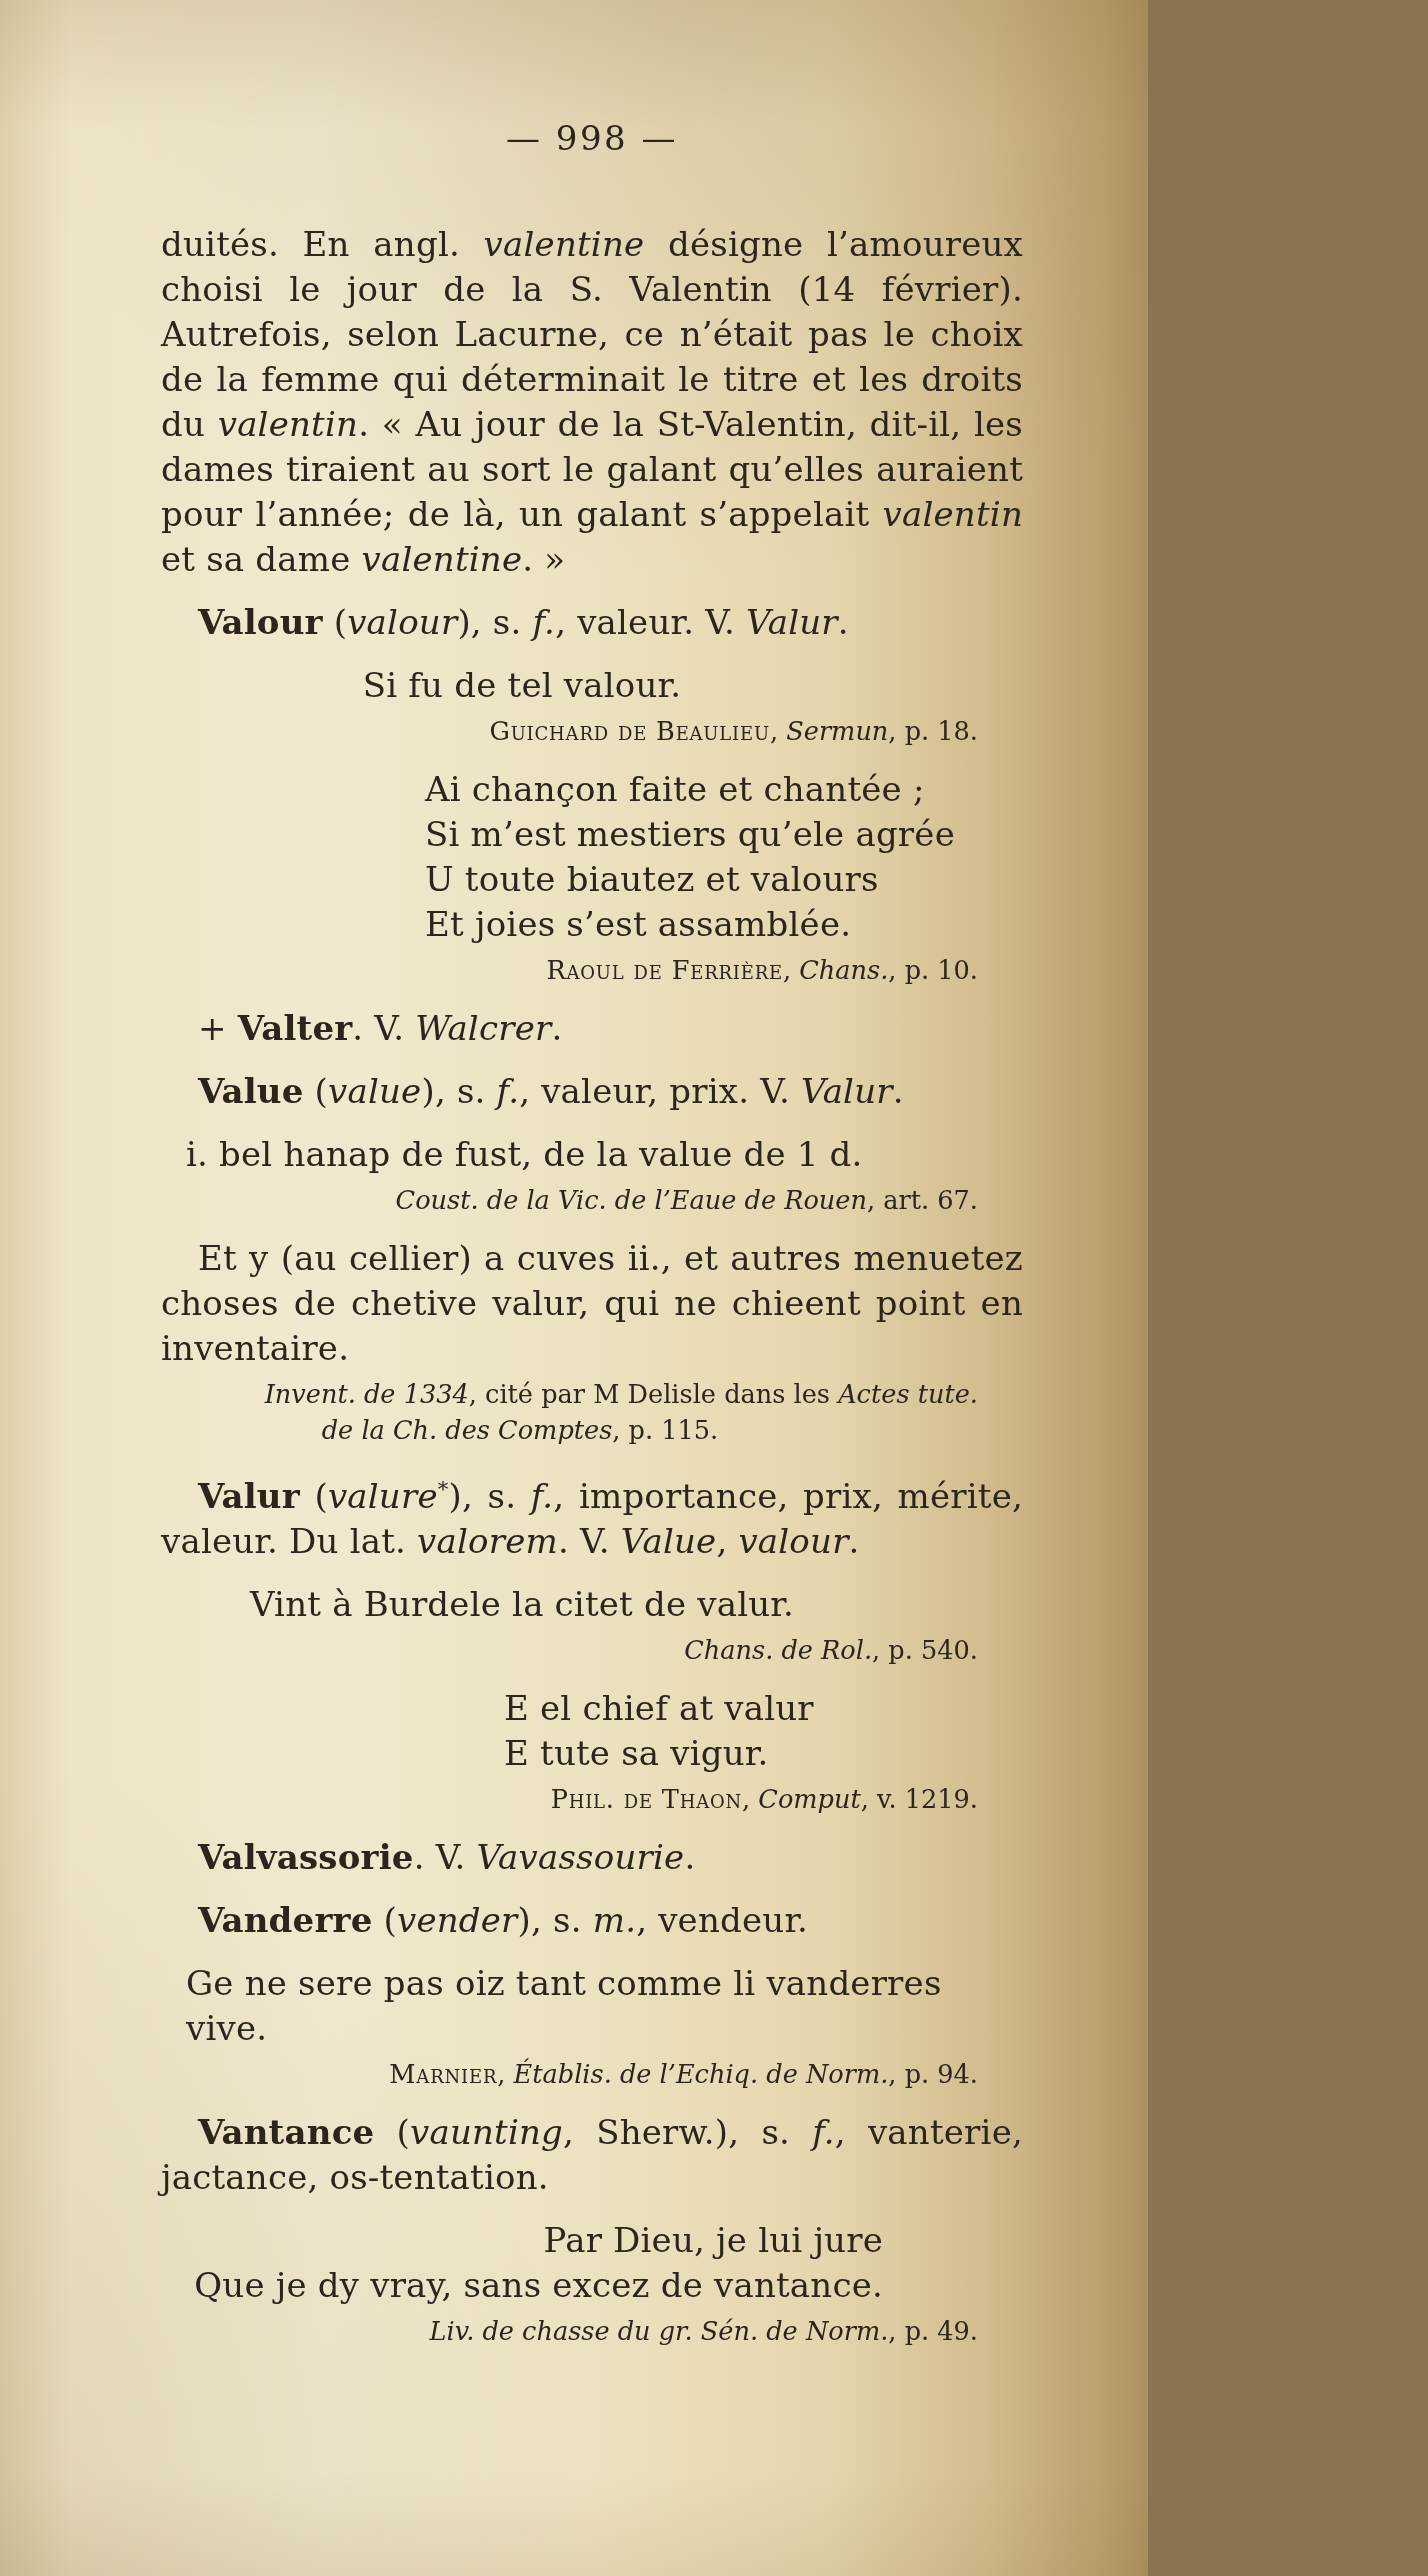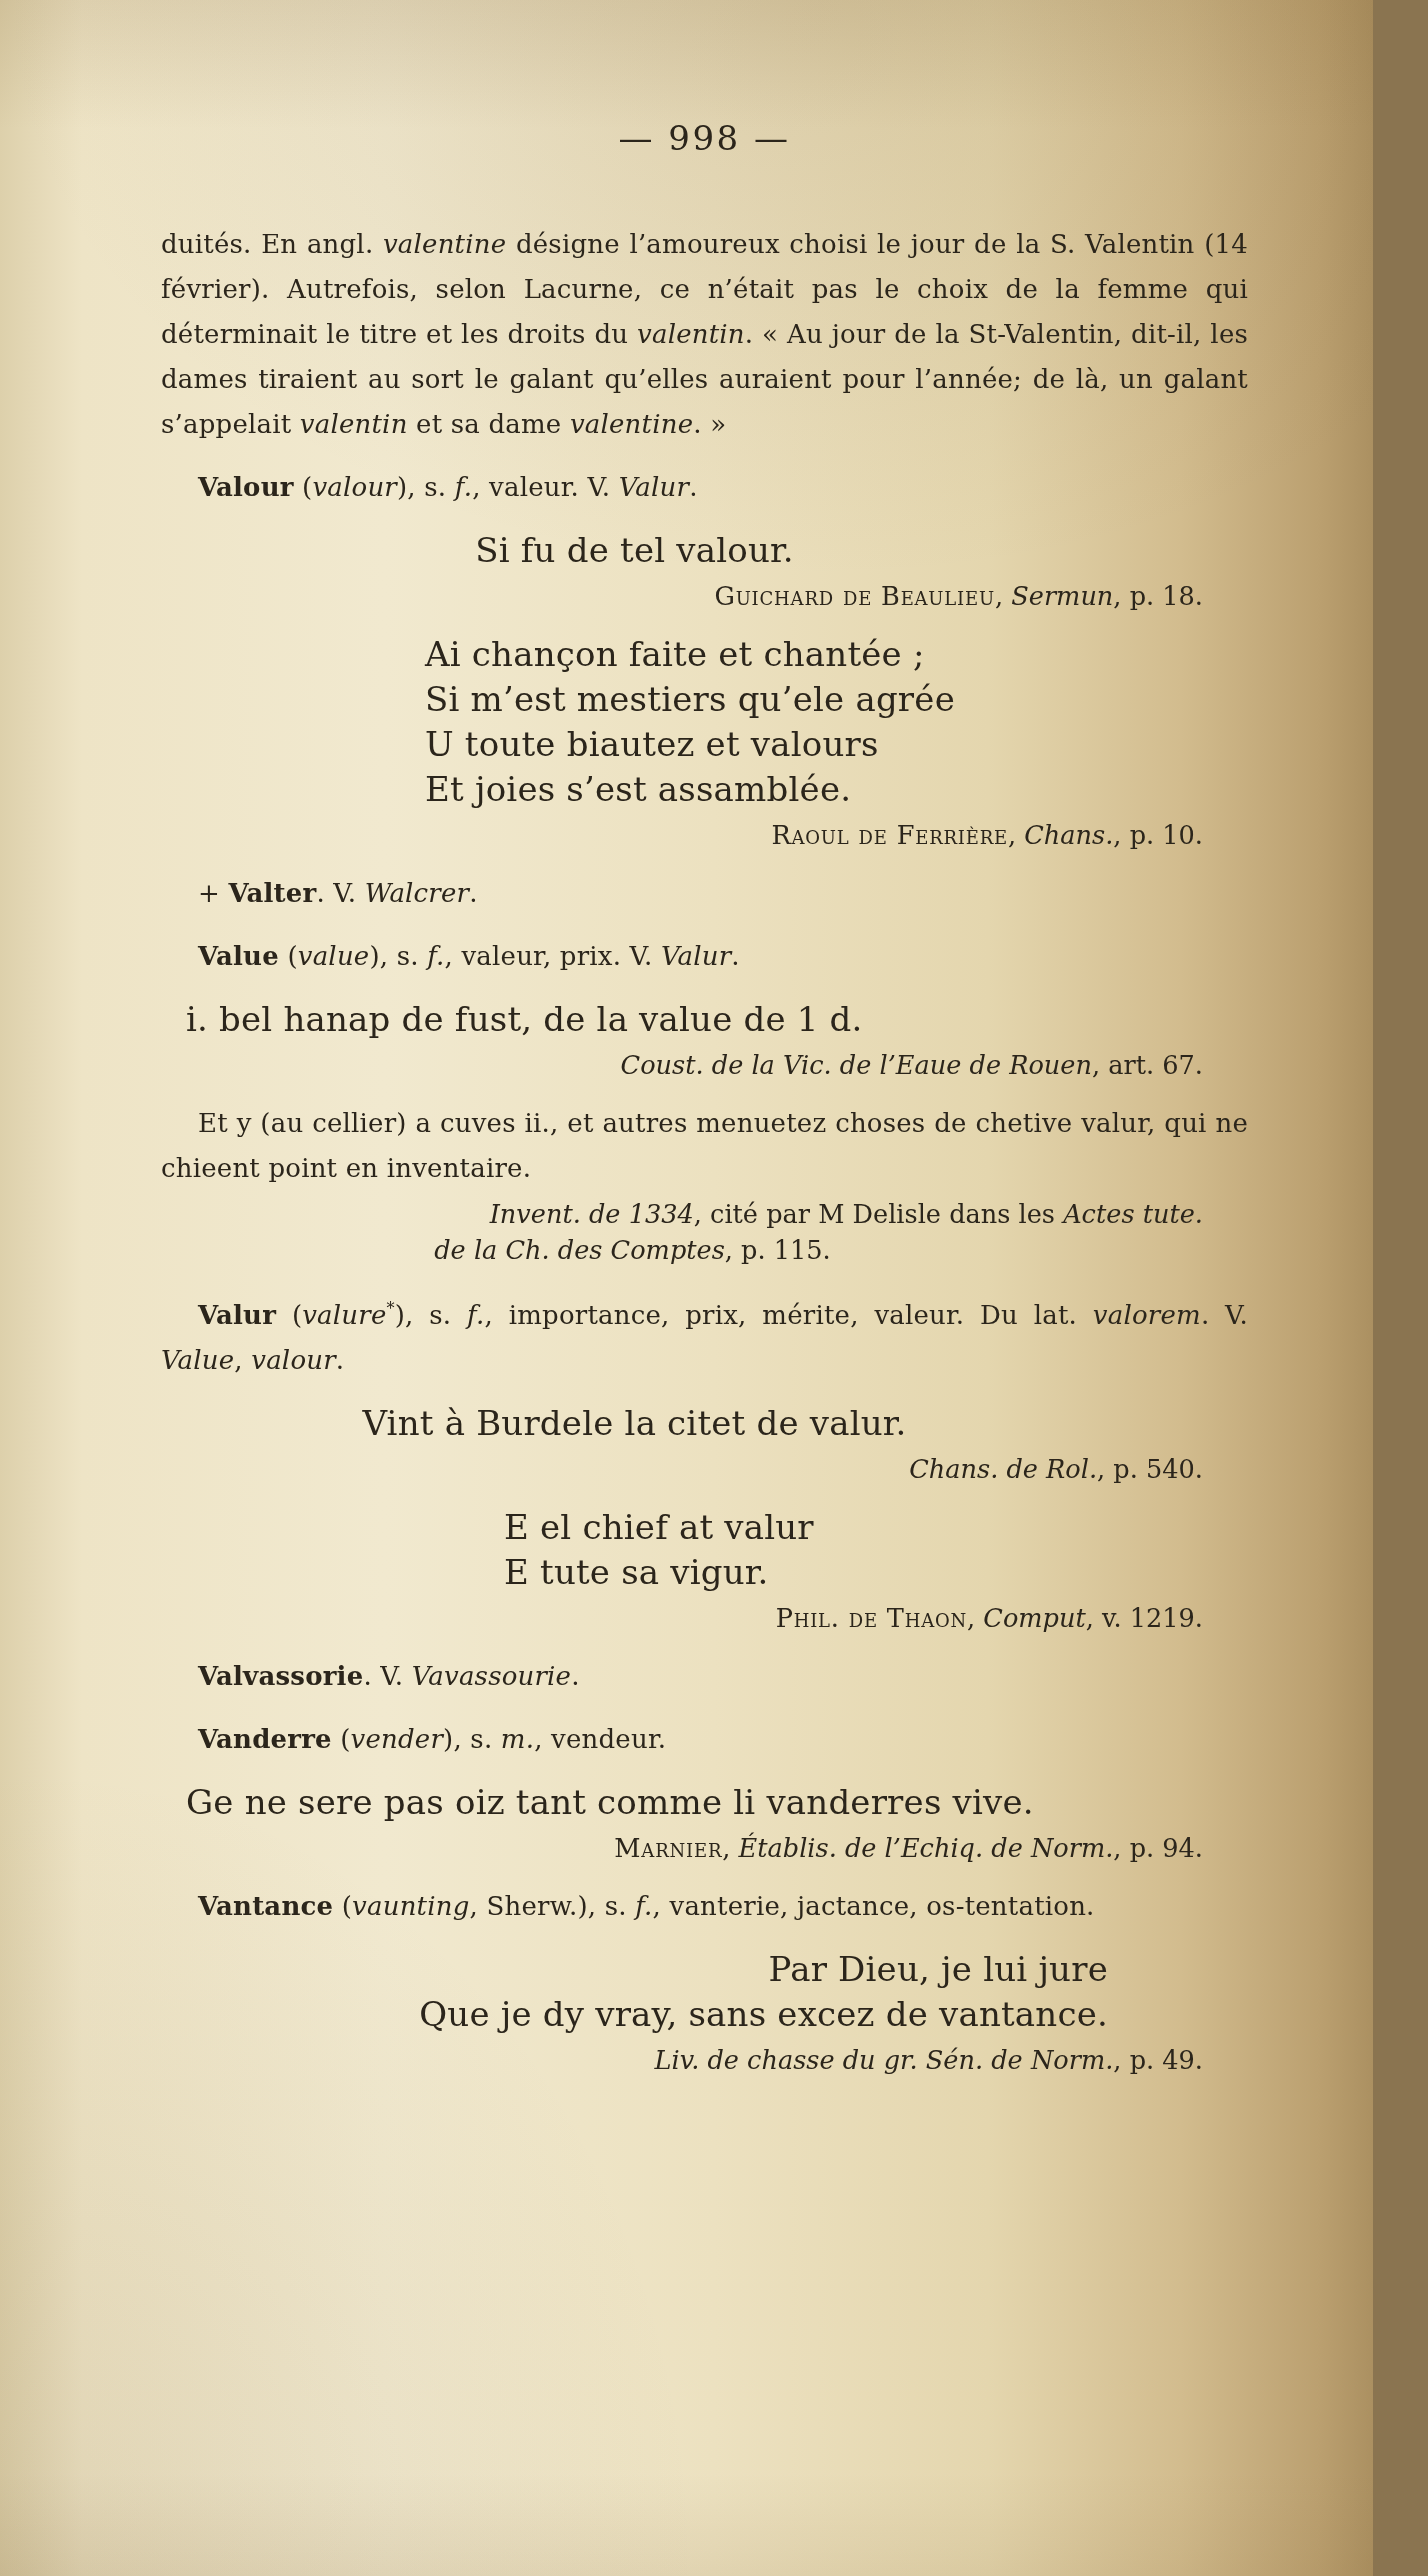"— 998 —" .page { width: 1373px -> 1148px }
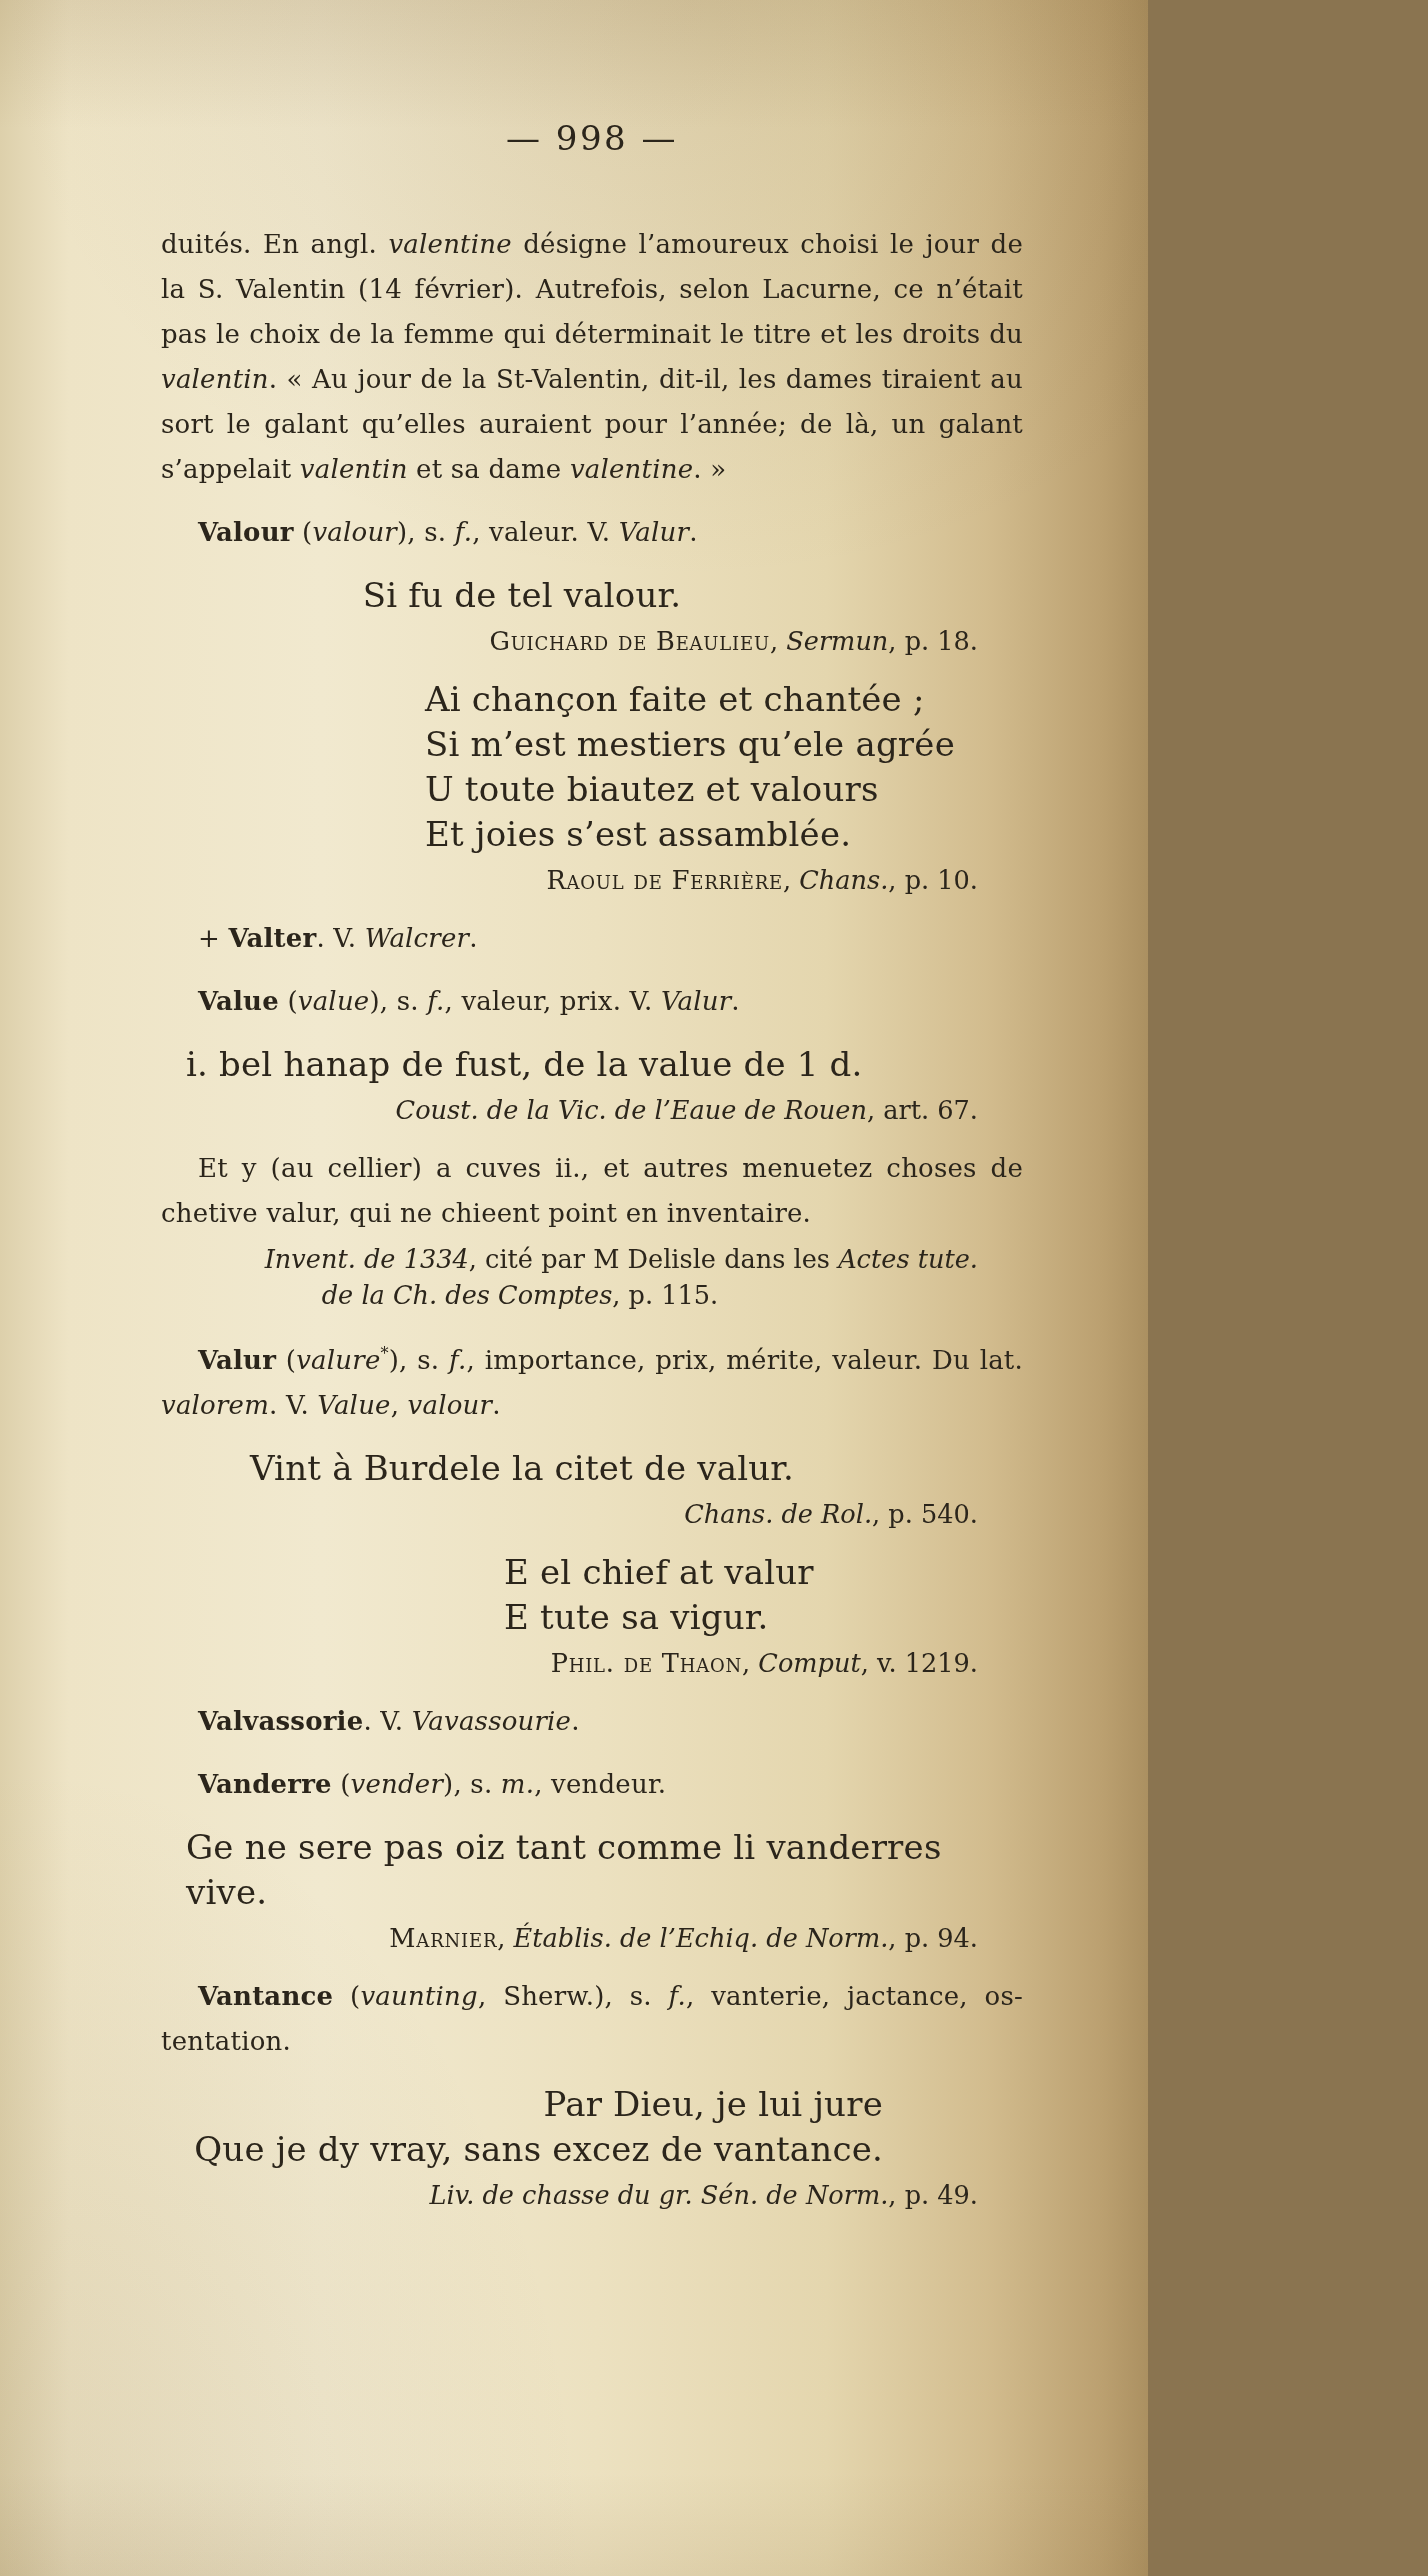"duités. En angl. valentine désigne" .para,.entry { font-size: 26px -> 34px }
